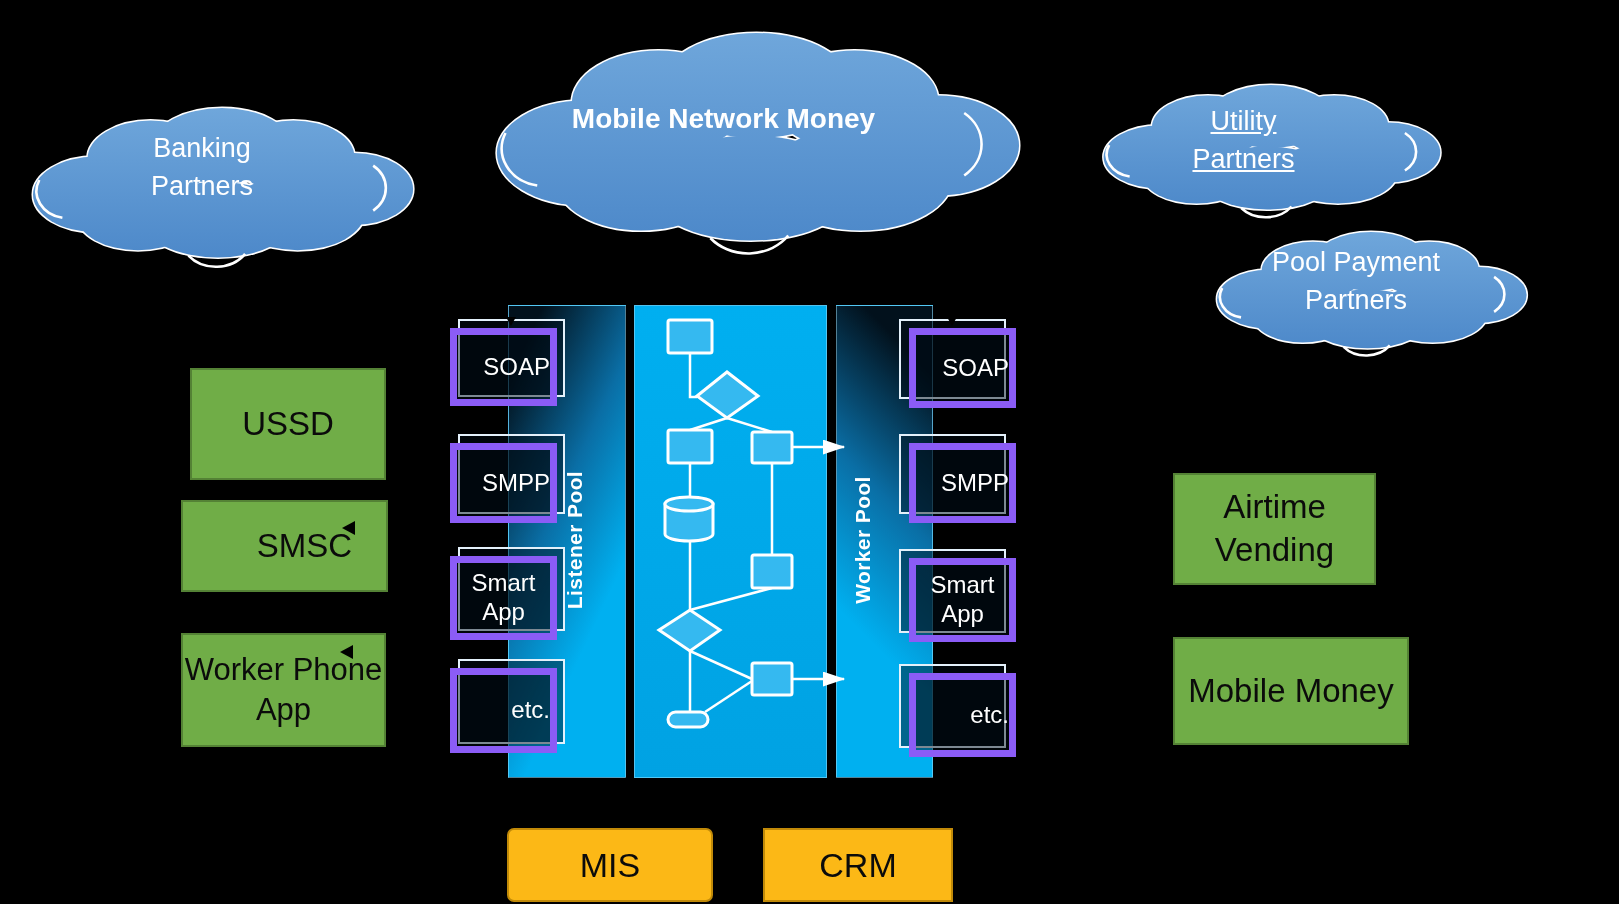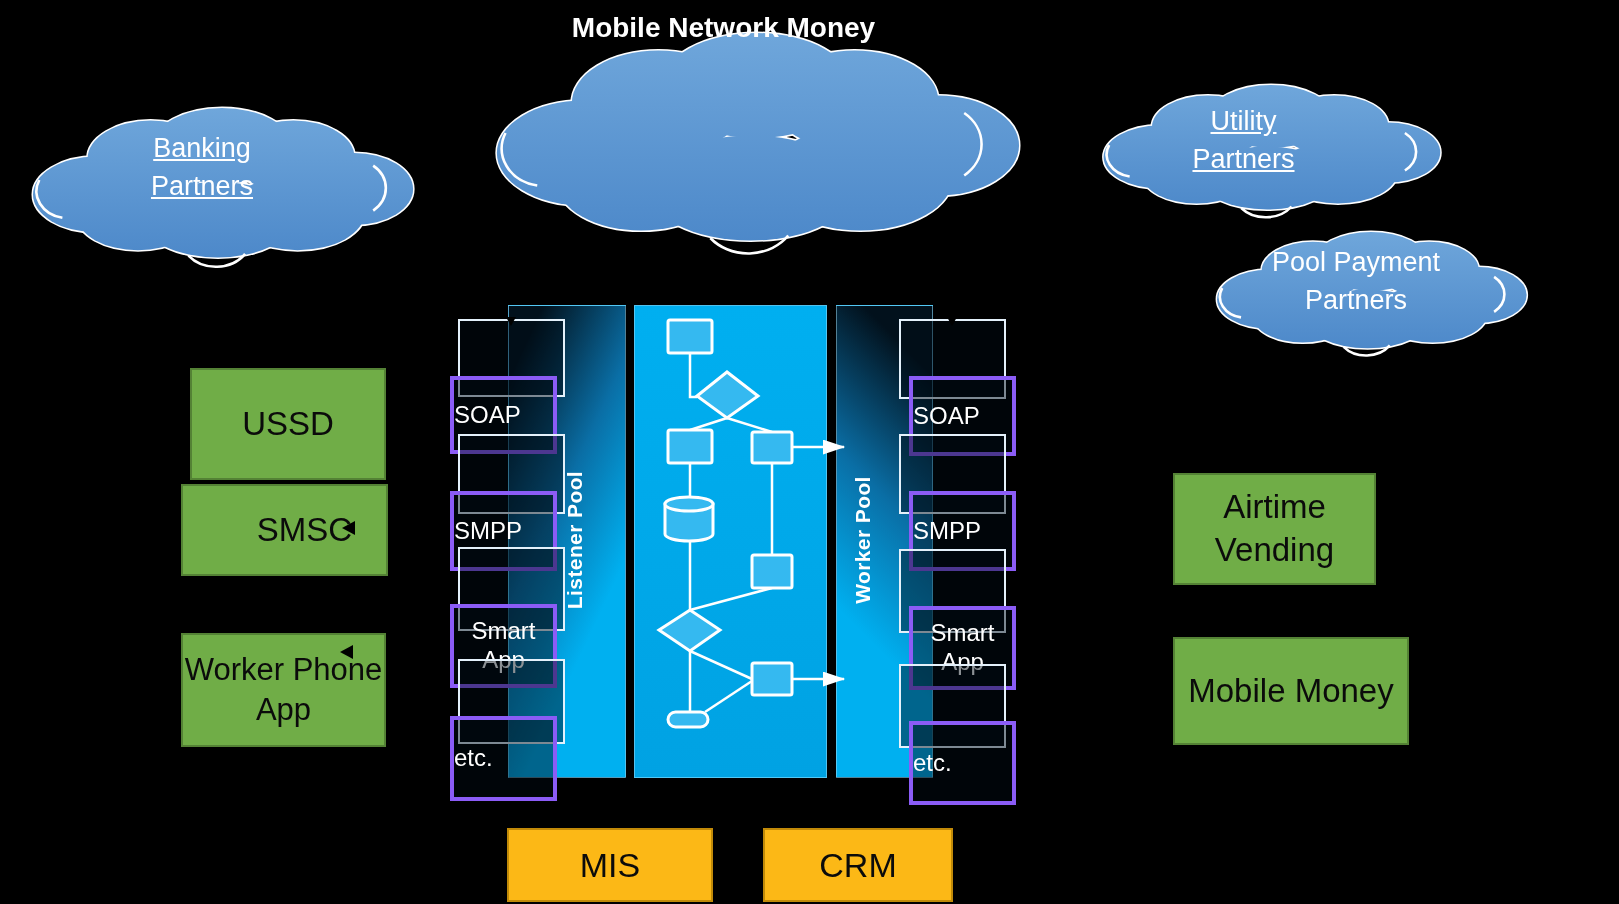"Mobile Network Money" div.cloud-text { justify-content: space-between -> none }
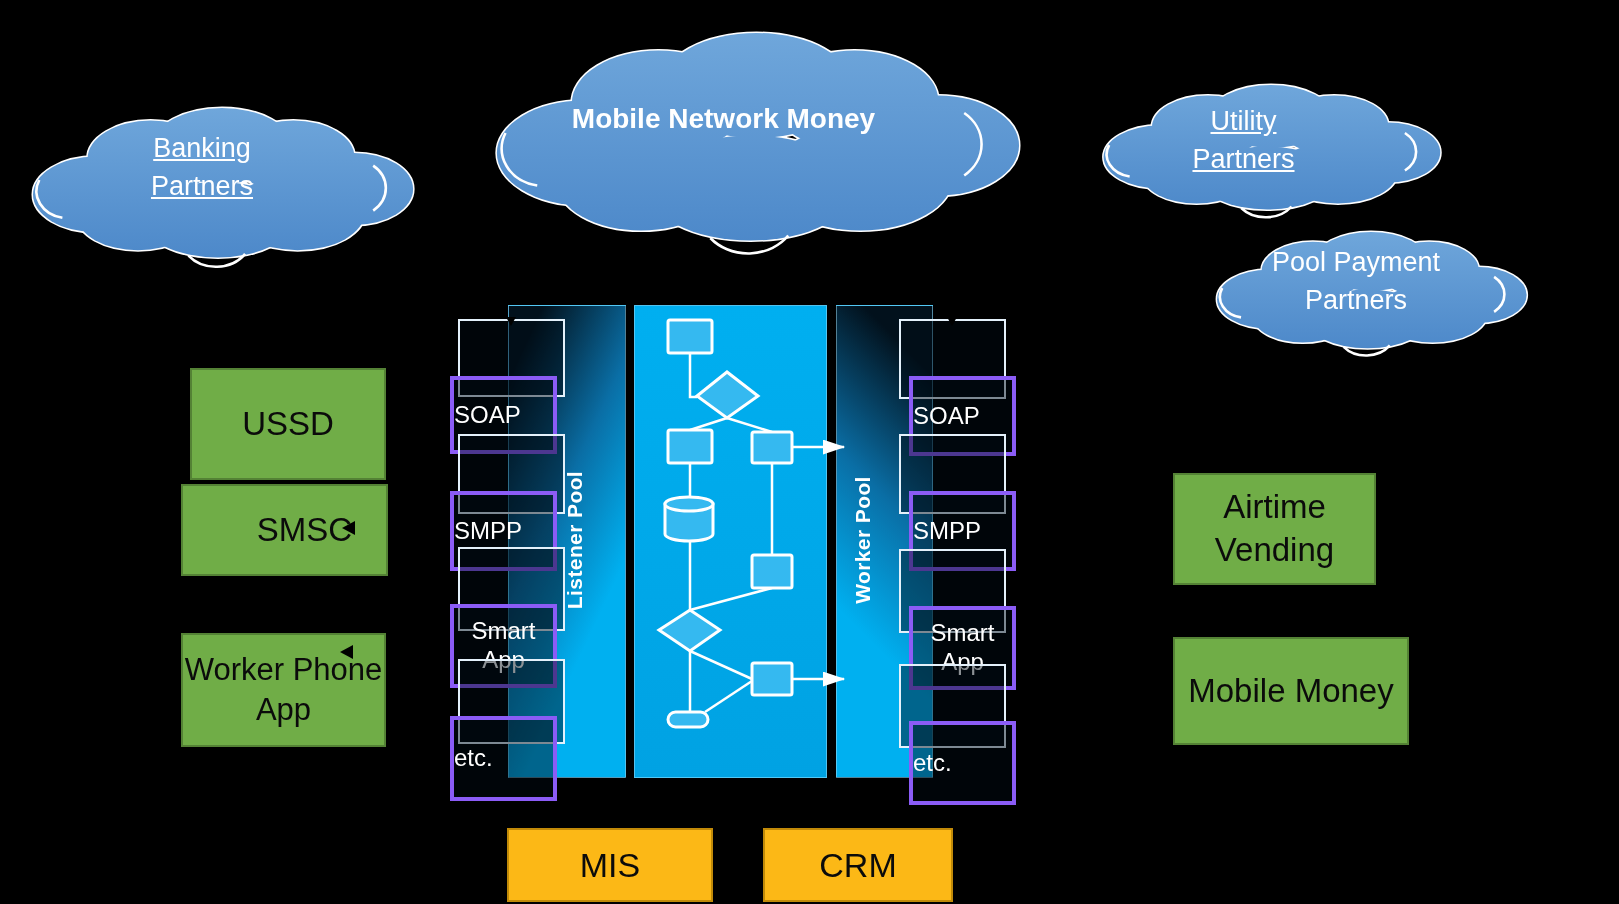"Banking" div.cloud-text { text-decoration: underline -> none }
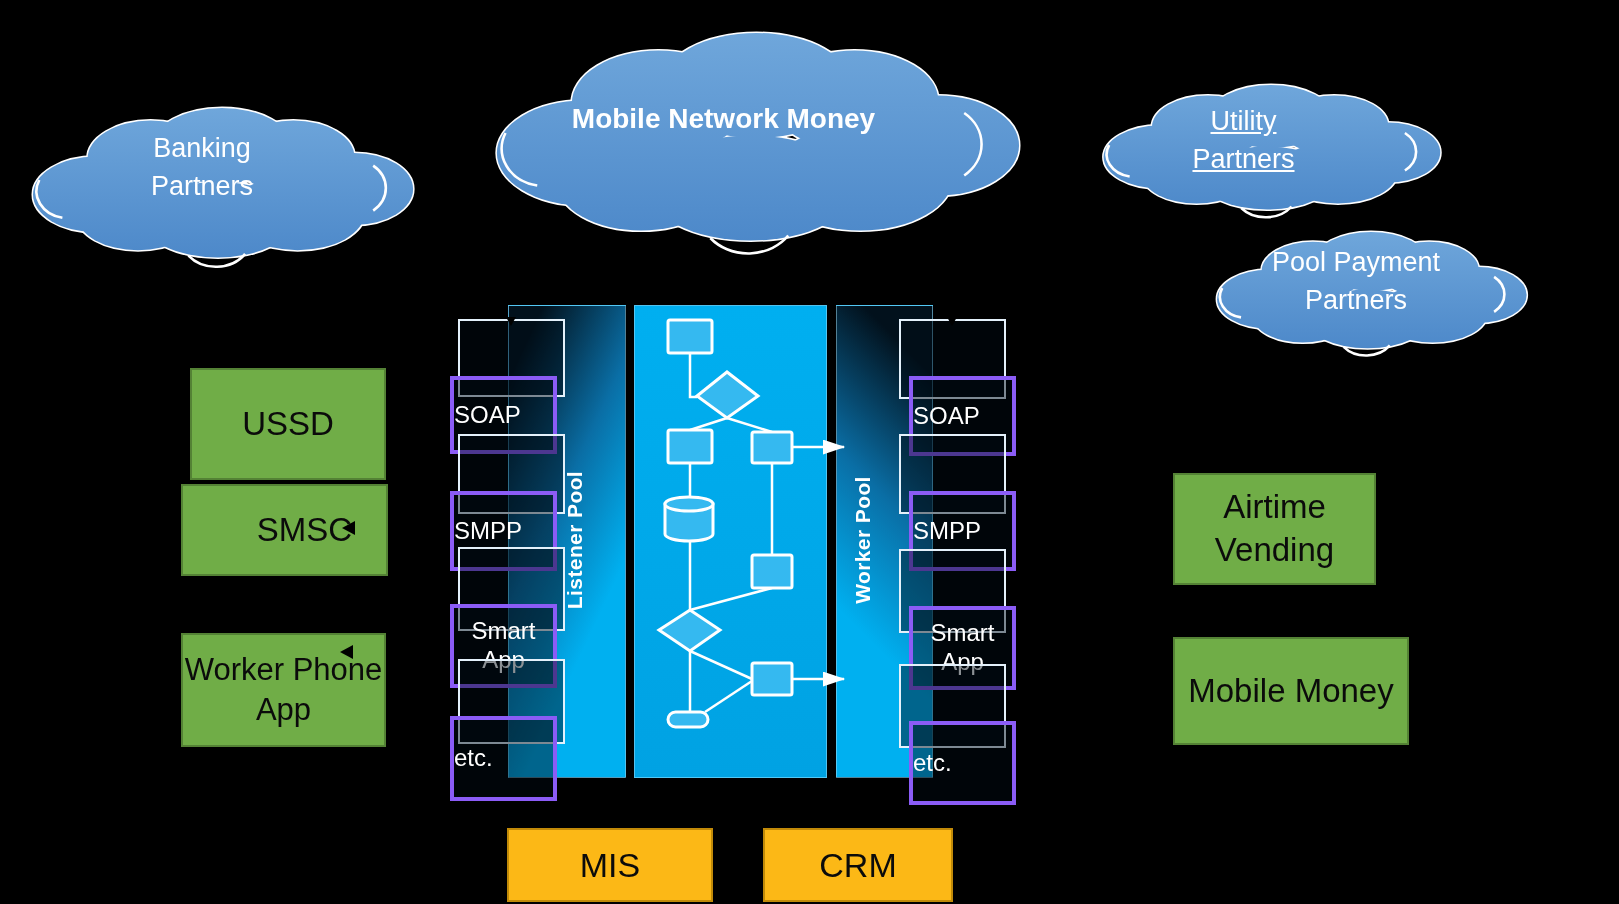"SOAP" .stack .front { border: 4px solid #8b5cf6 -> 7px solid #8b5cf6; justify-content: flex-start -> flex-end; margin-top: 48px -> none }
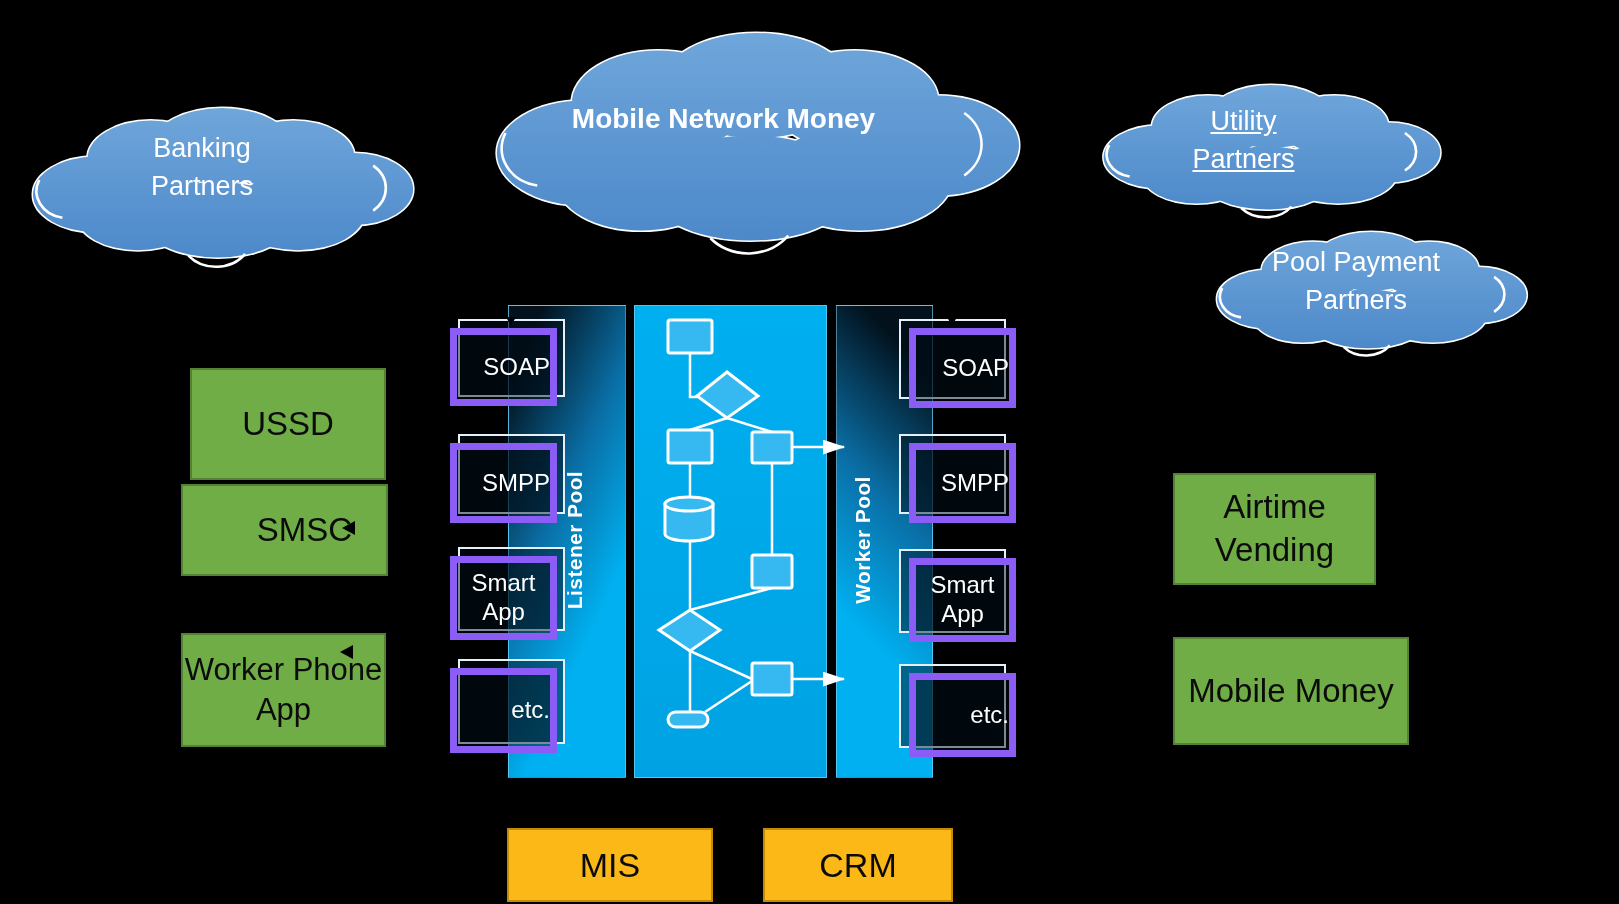"SMSC" div.box { top: 484px -> 500px }
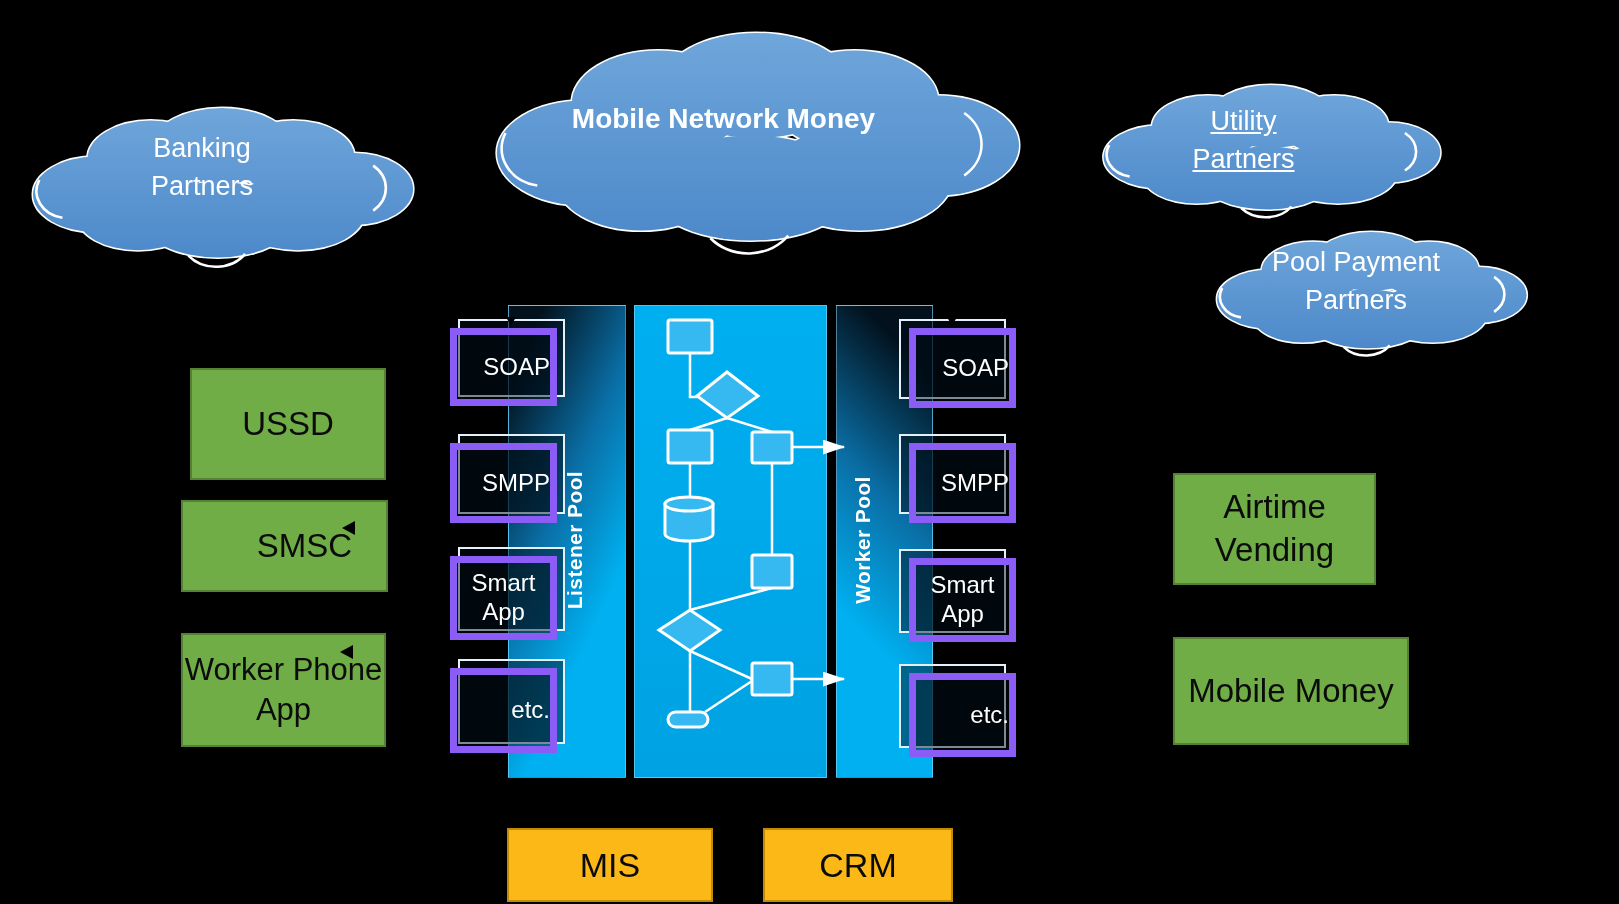"MIS" div.box { border-radius: none -> 7px }
